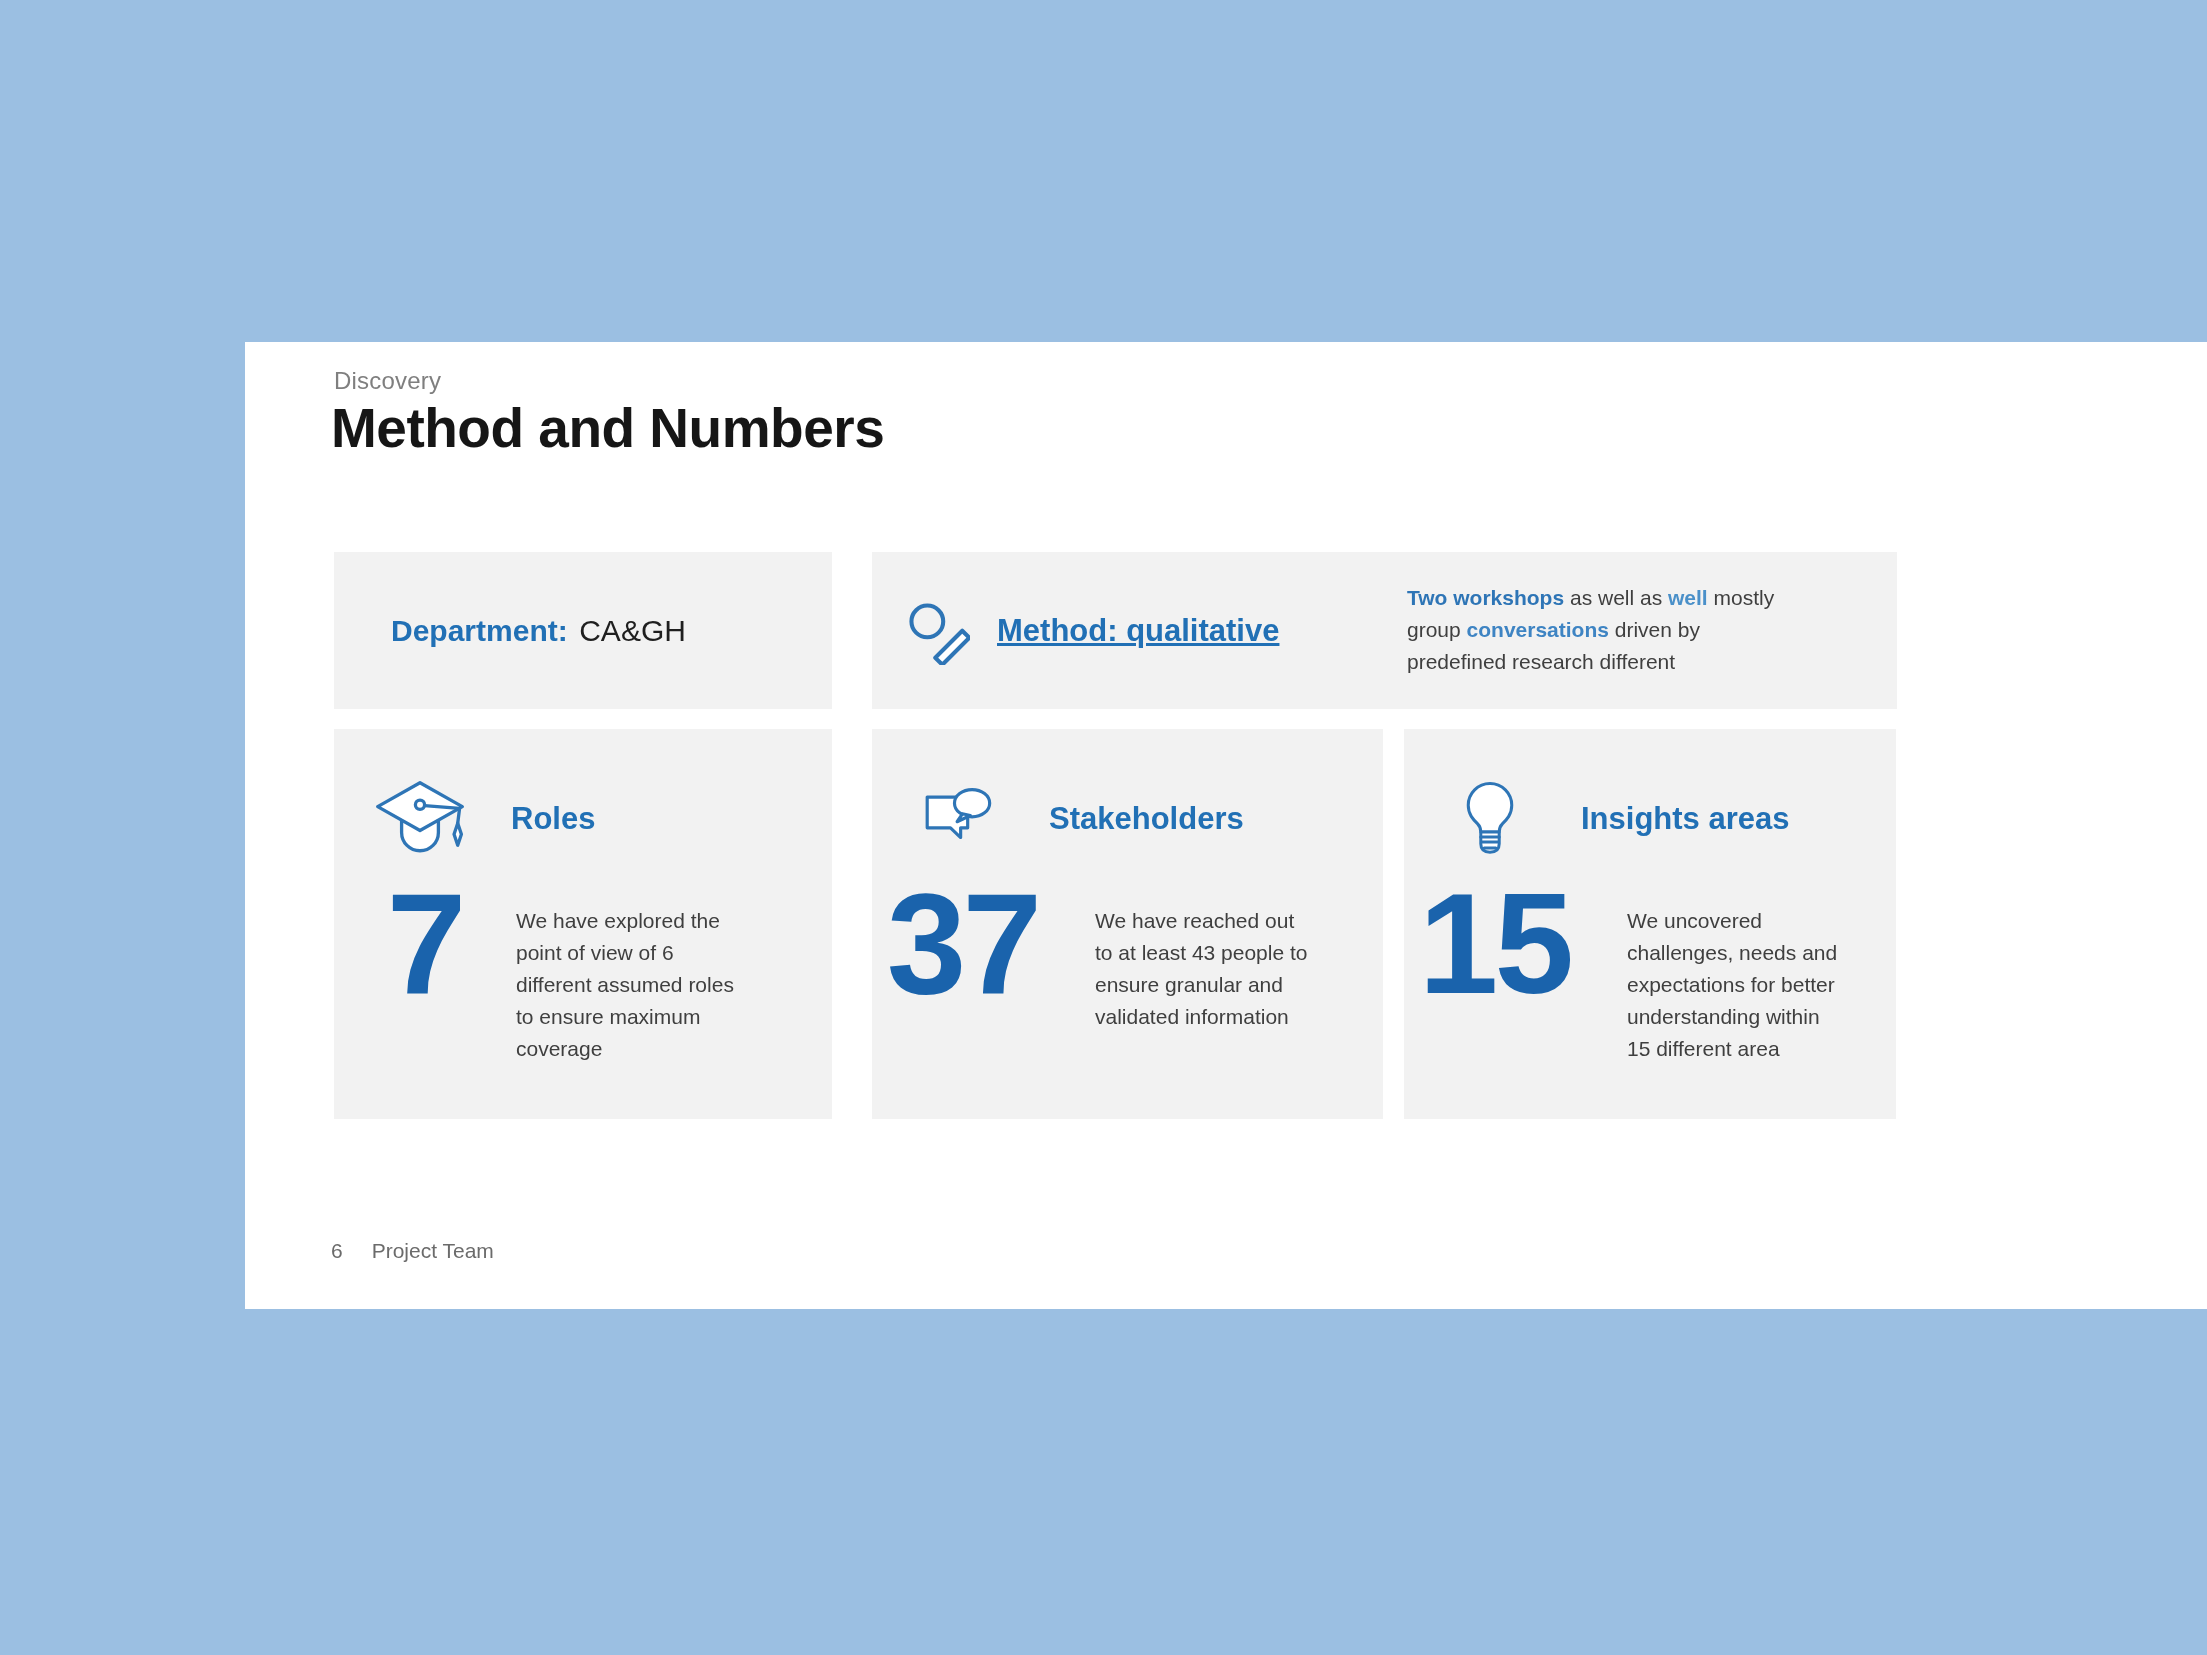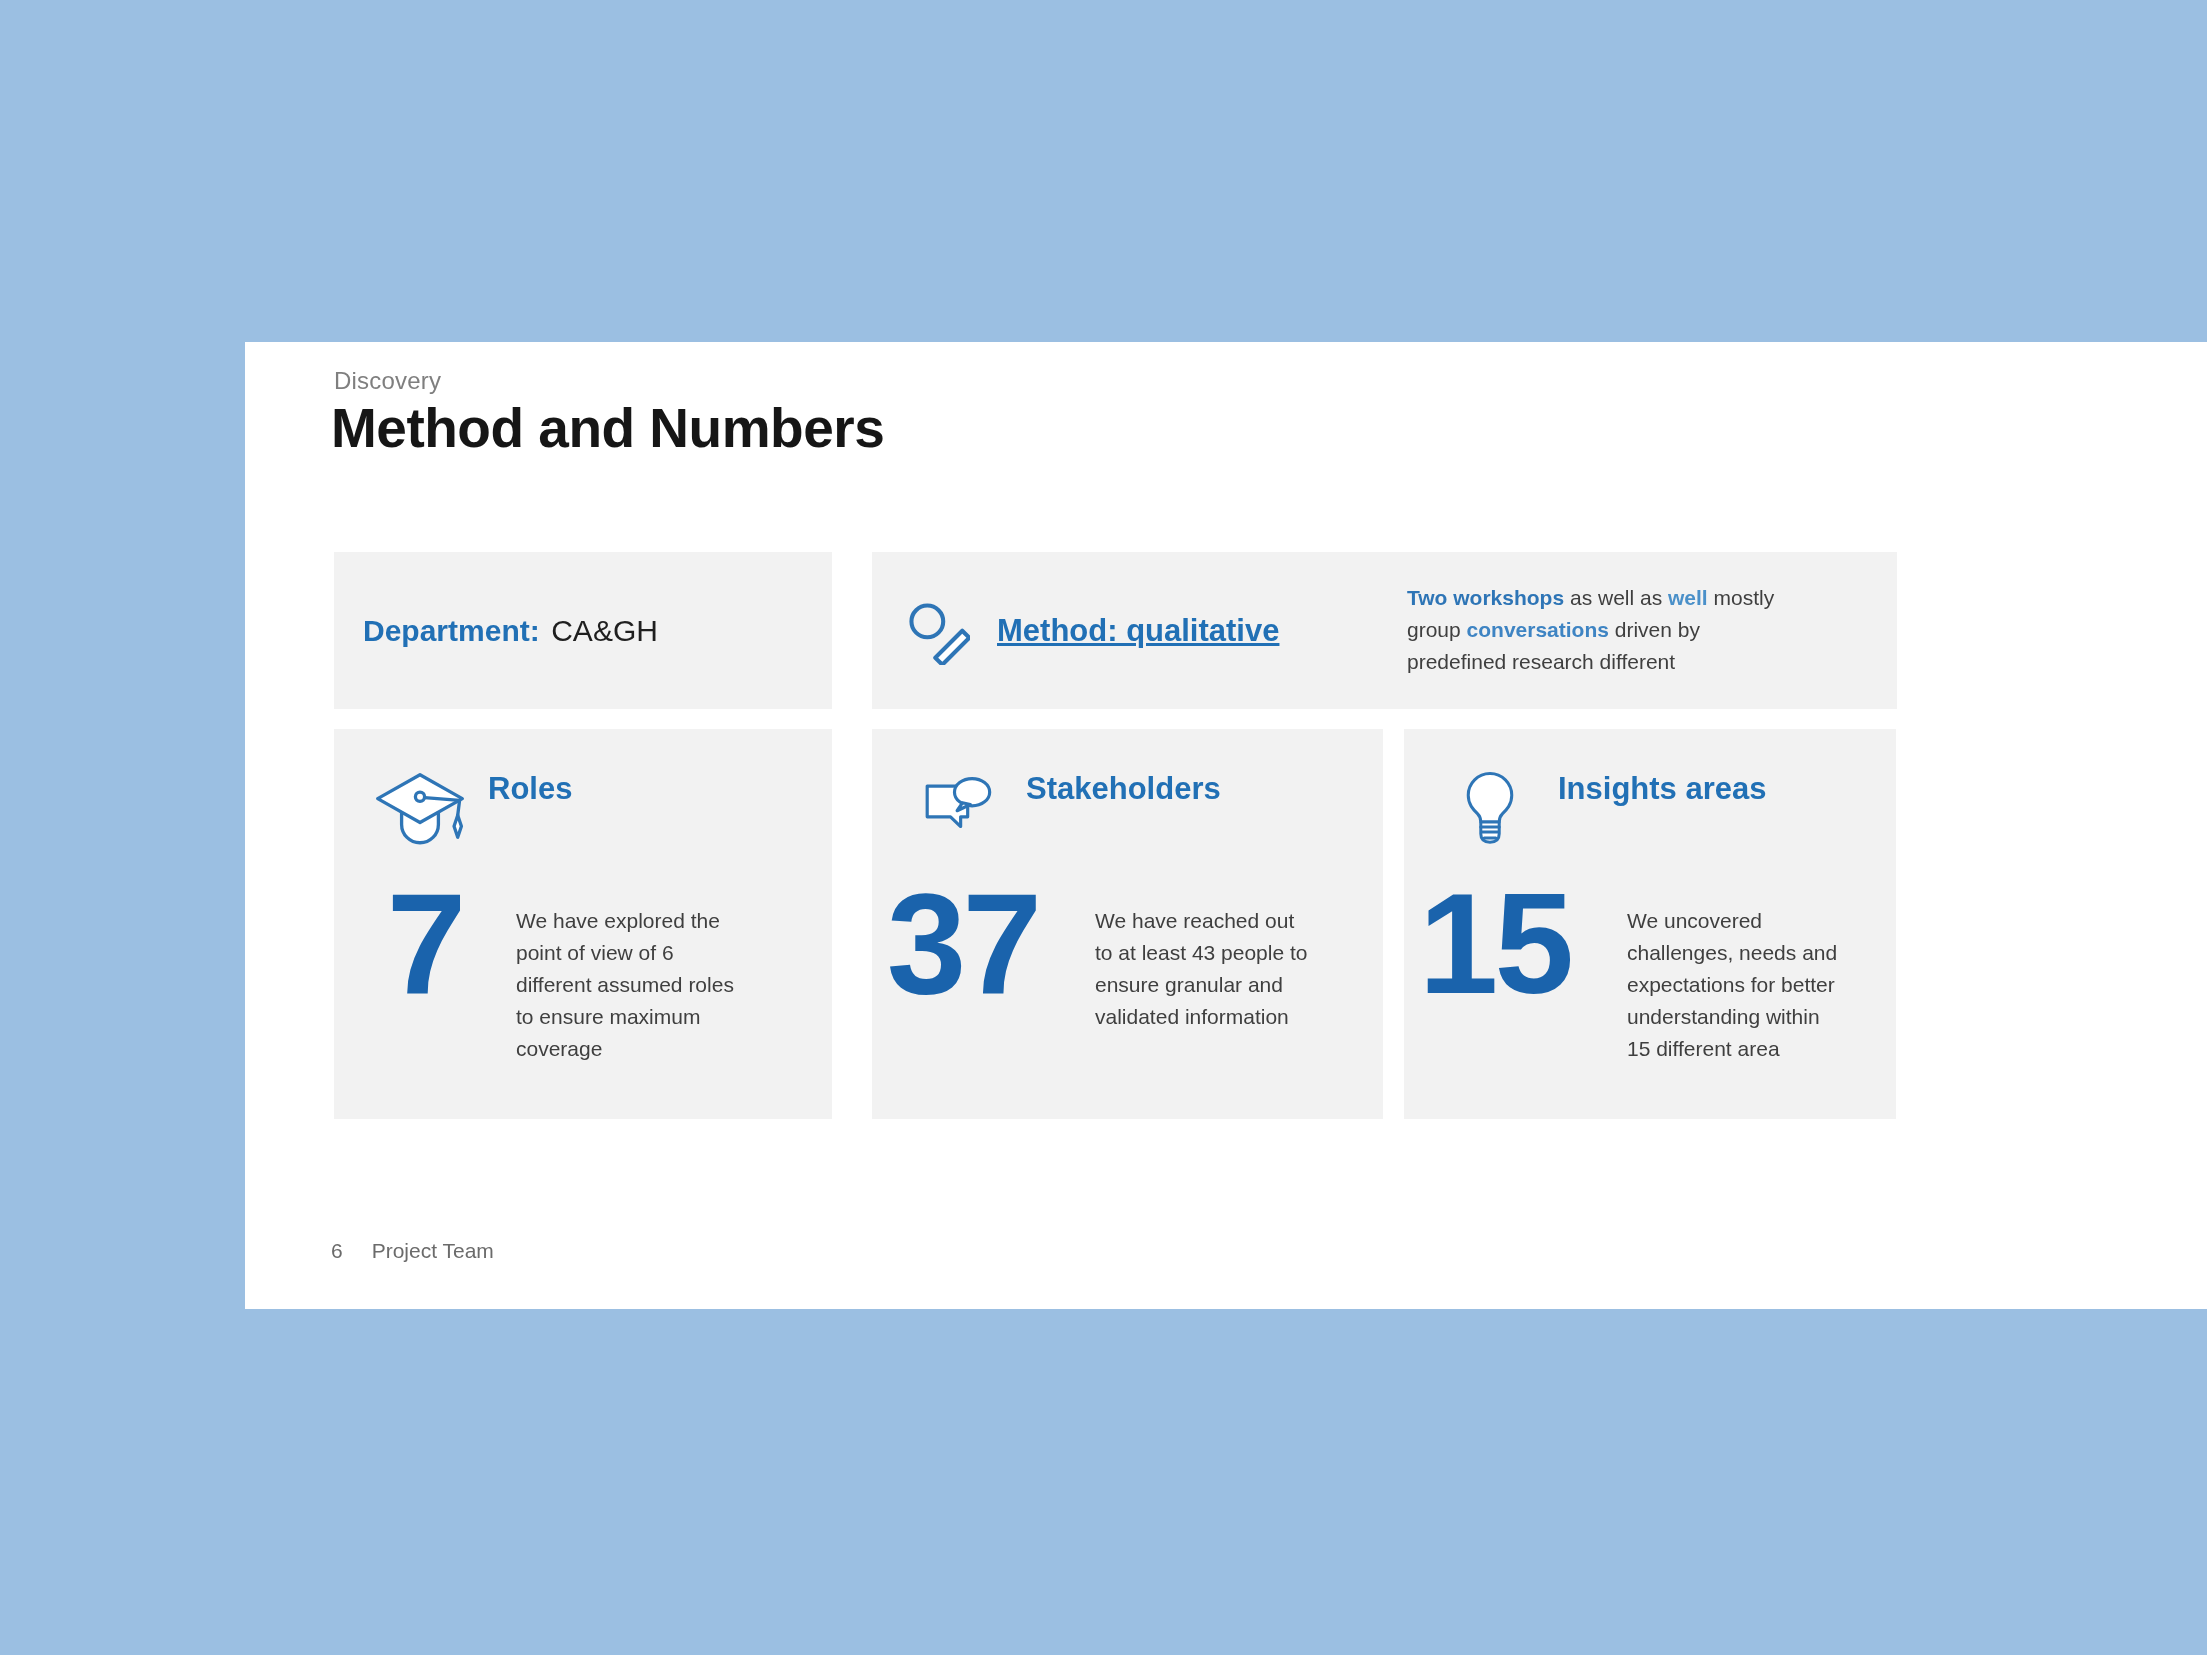"Department:" .dept-label { margin-left: none -> 28px }
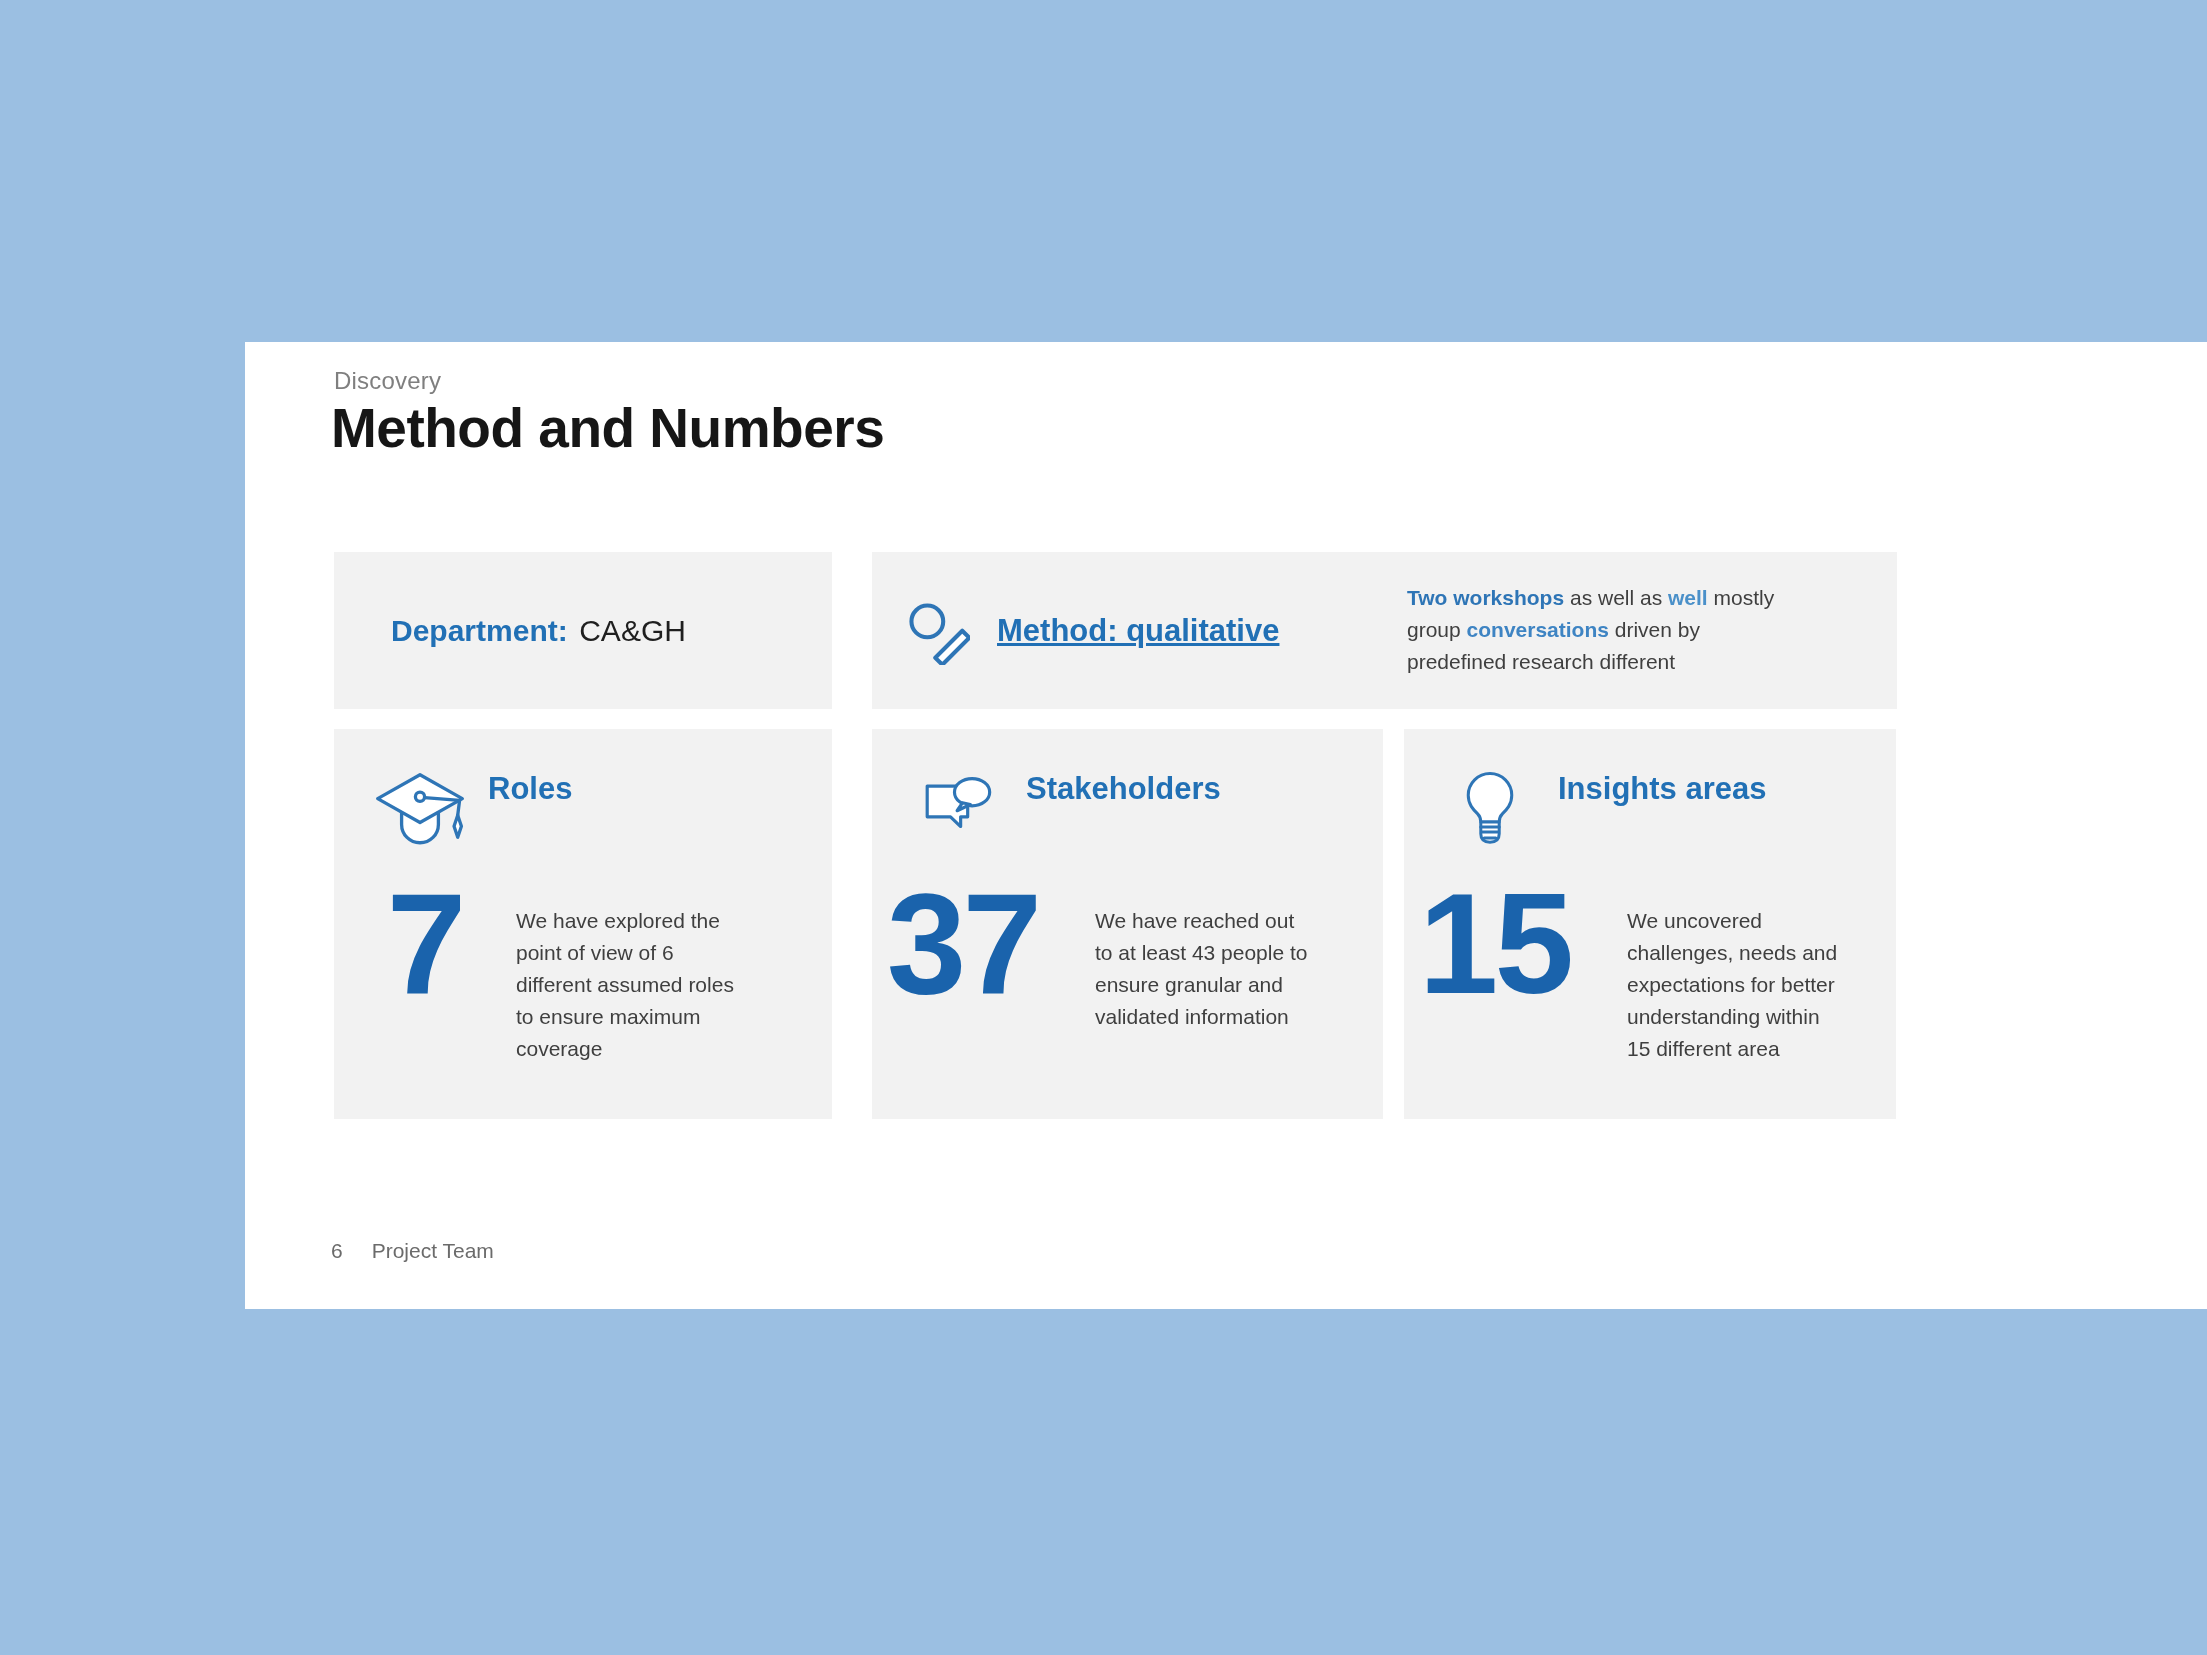"Roles" .box-head { align-items: none -> center; gap: 22px -> 45px }
